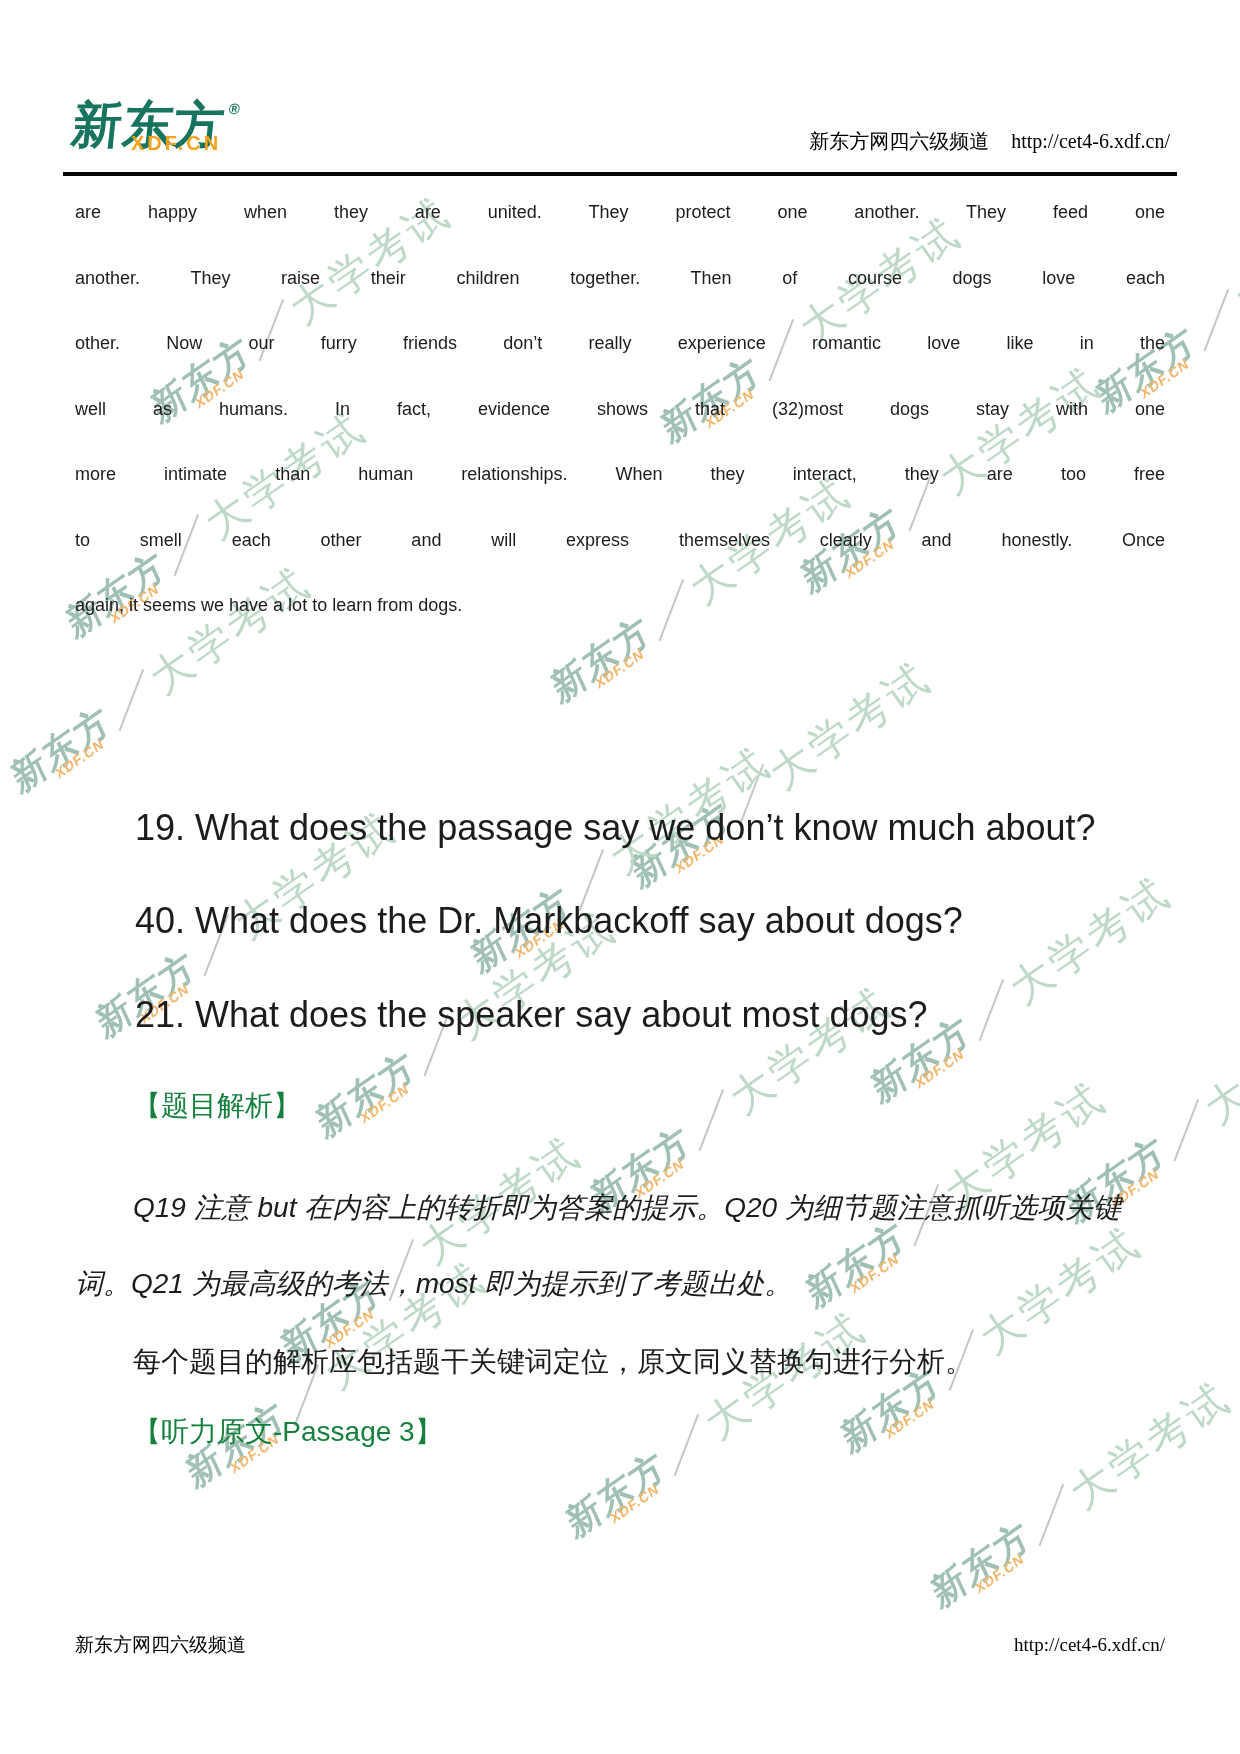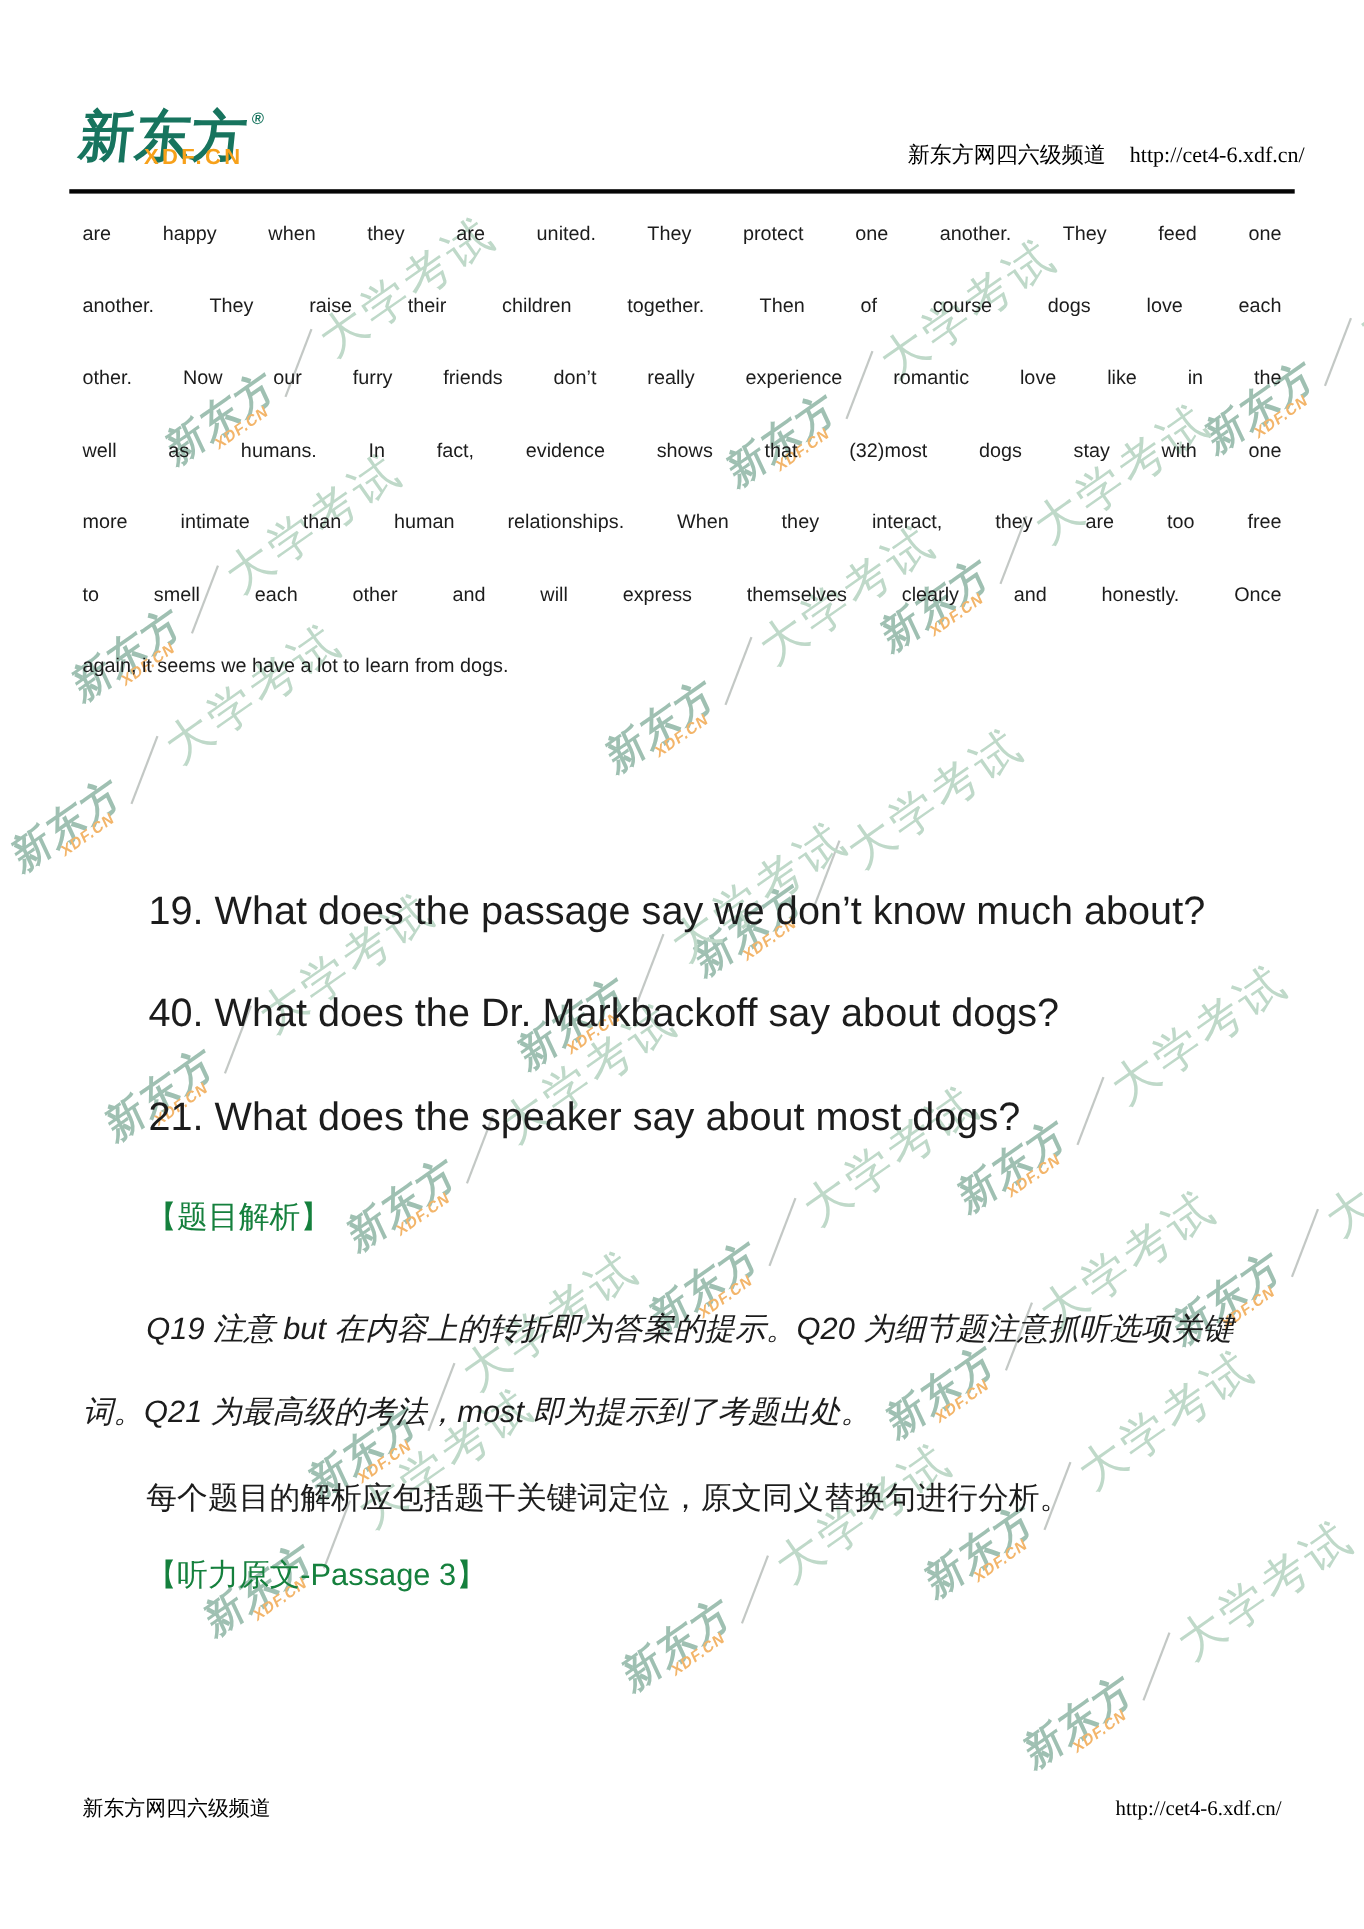"新东方网四六级频道 http://cet4-6.xdf.cn/" .header-right { right: 54px -> 70px }
